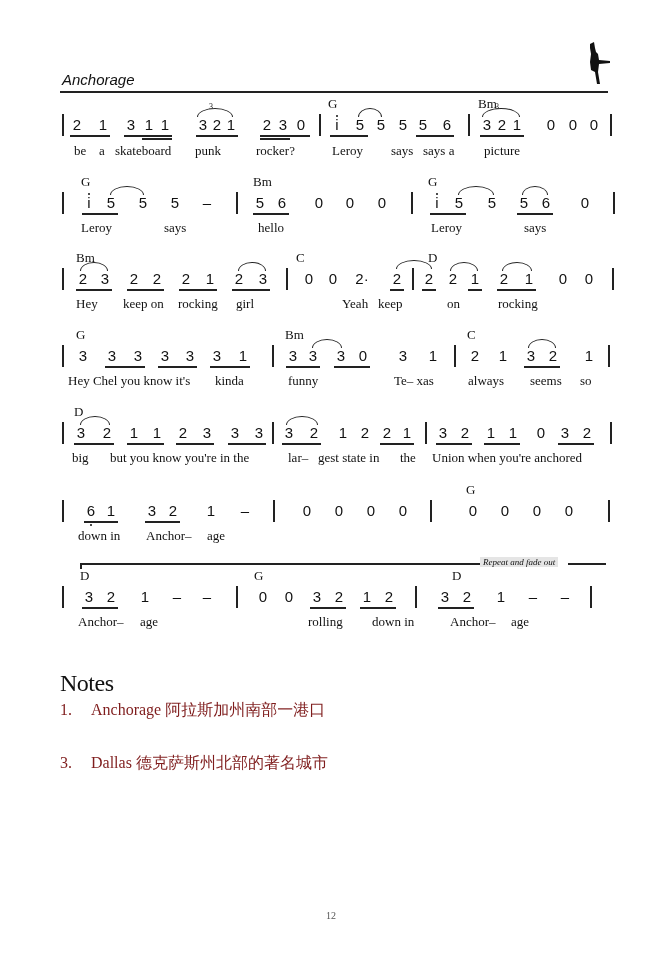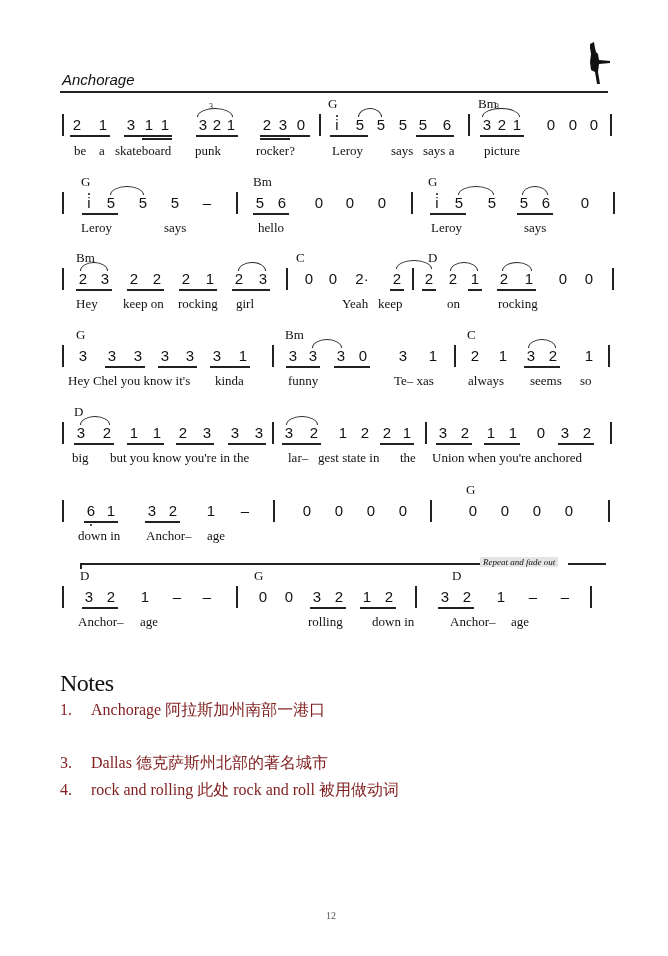"4. rock and rolling 此处" div.note-item { html: <div> <span>4.</span><span>rock and rolling 此处 rock and roll 被用做动词</span> </div> -> none }
